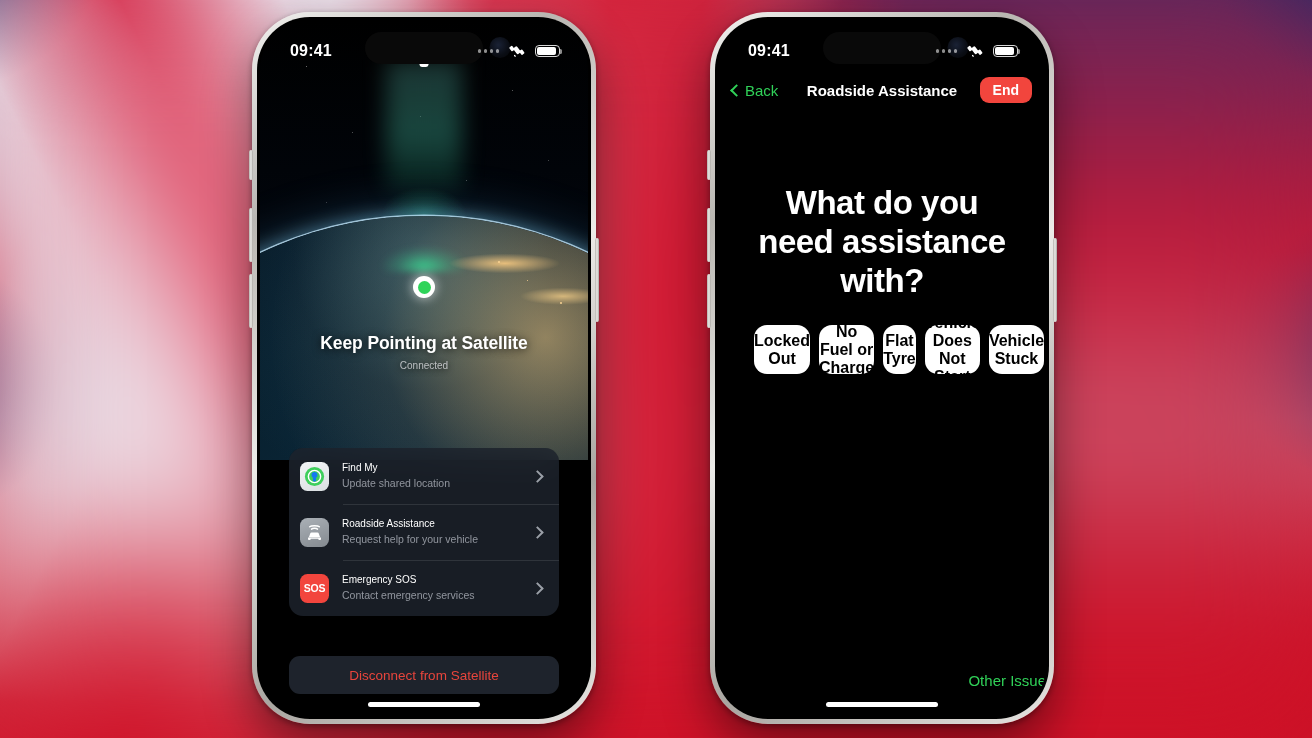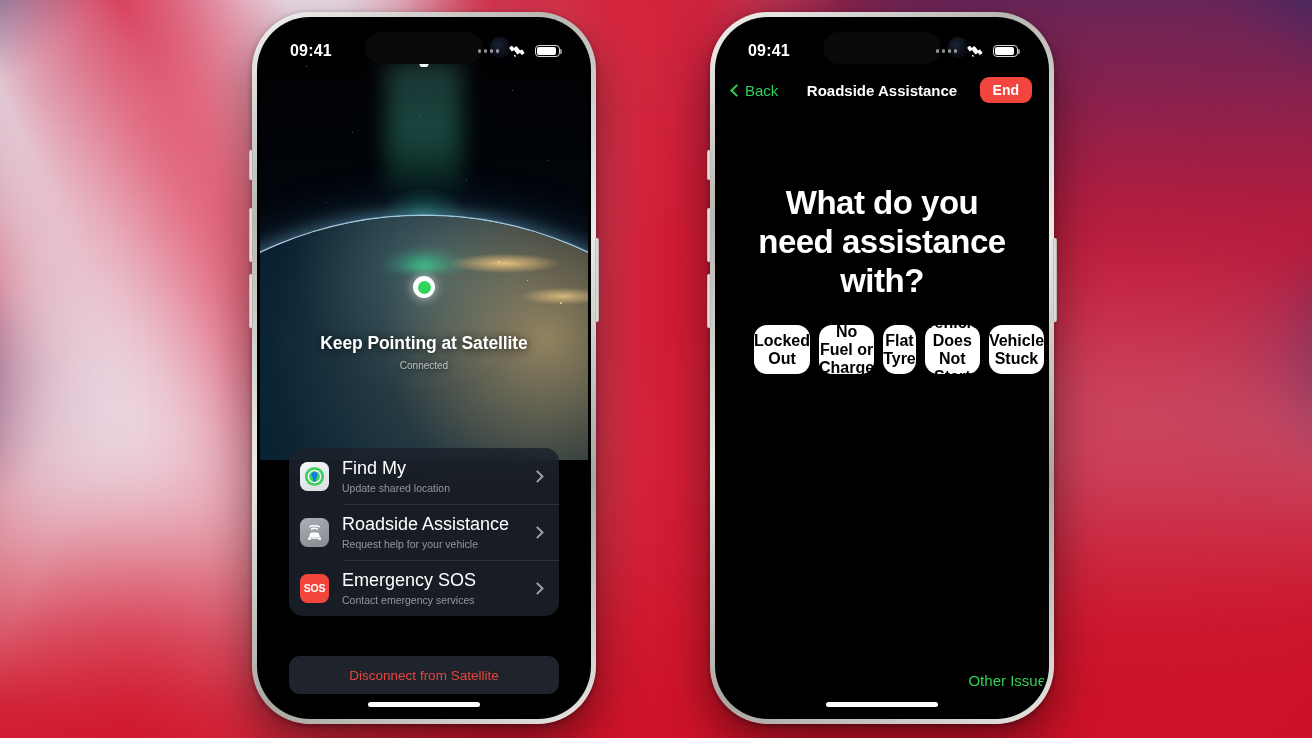"Find My" .row-title { font-size: 18px -> 10px }
